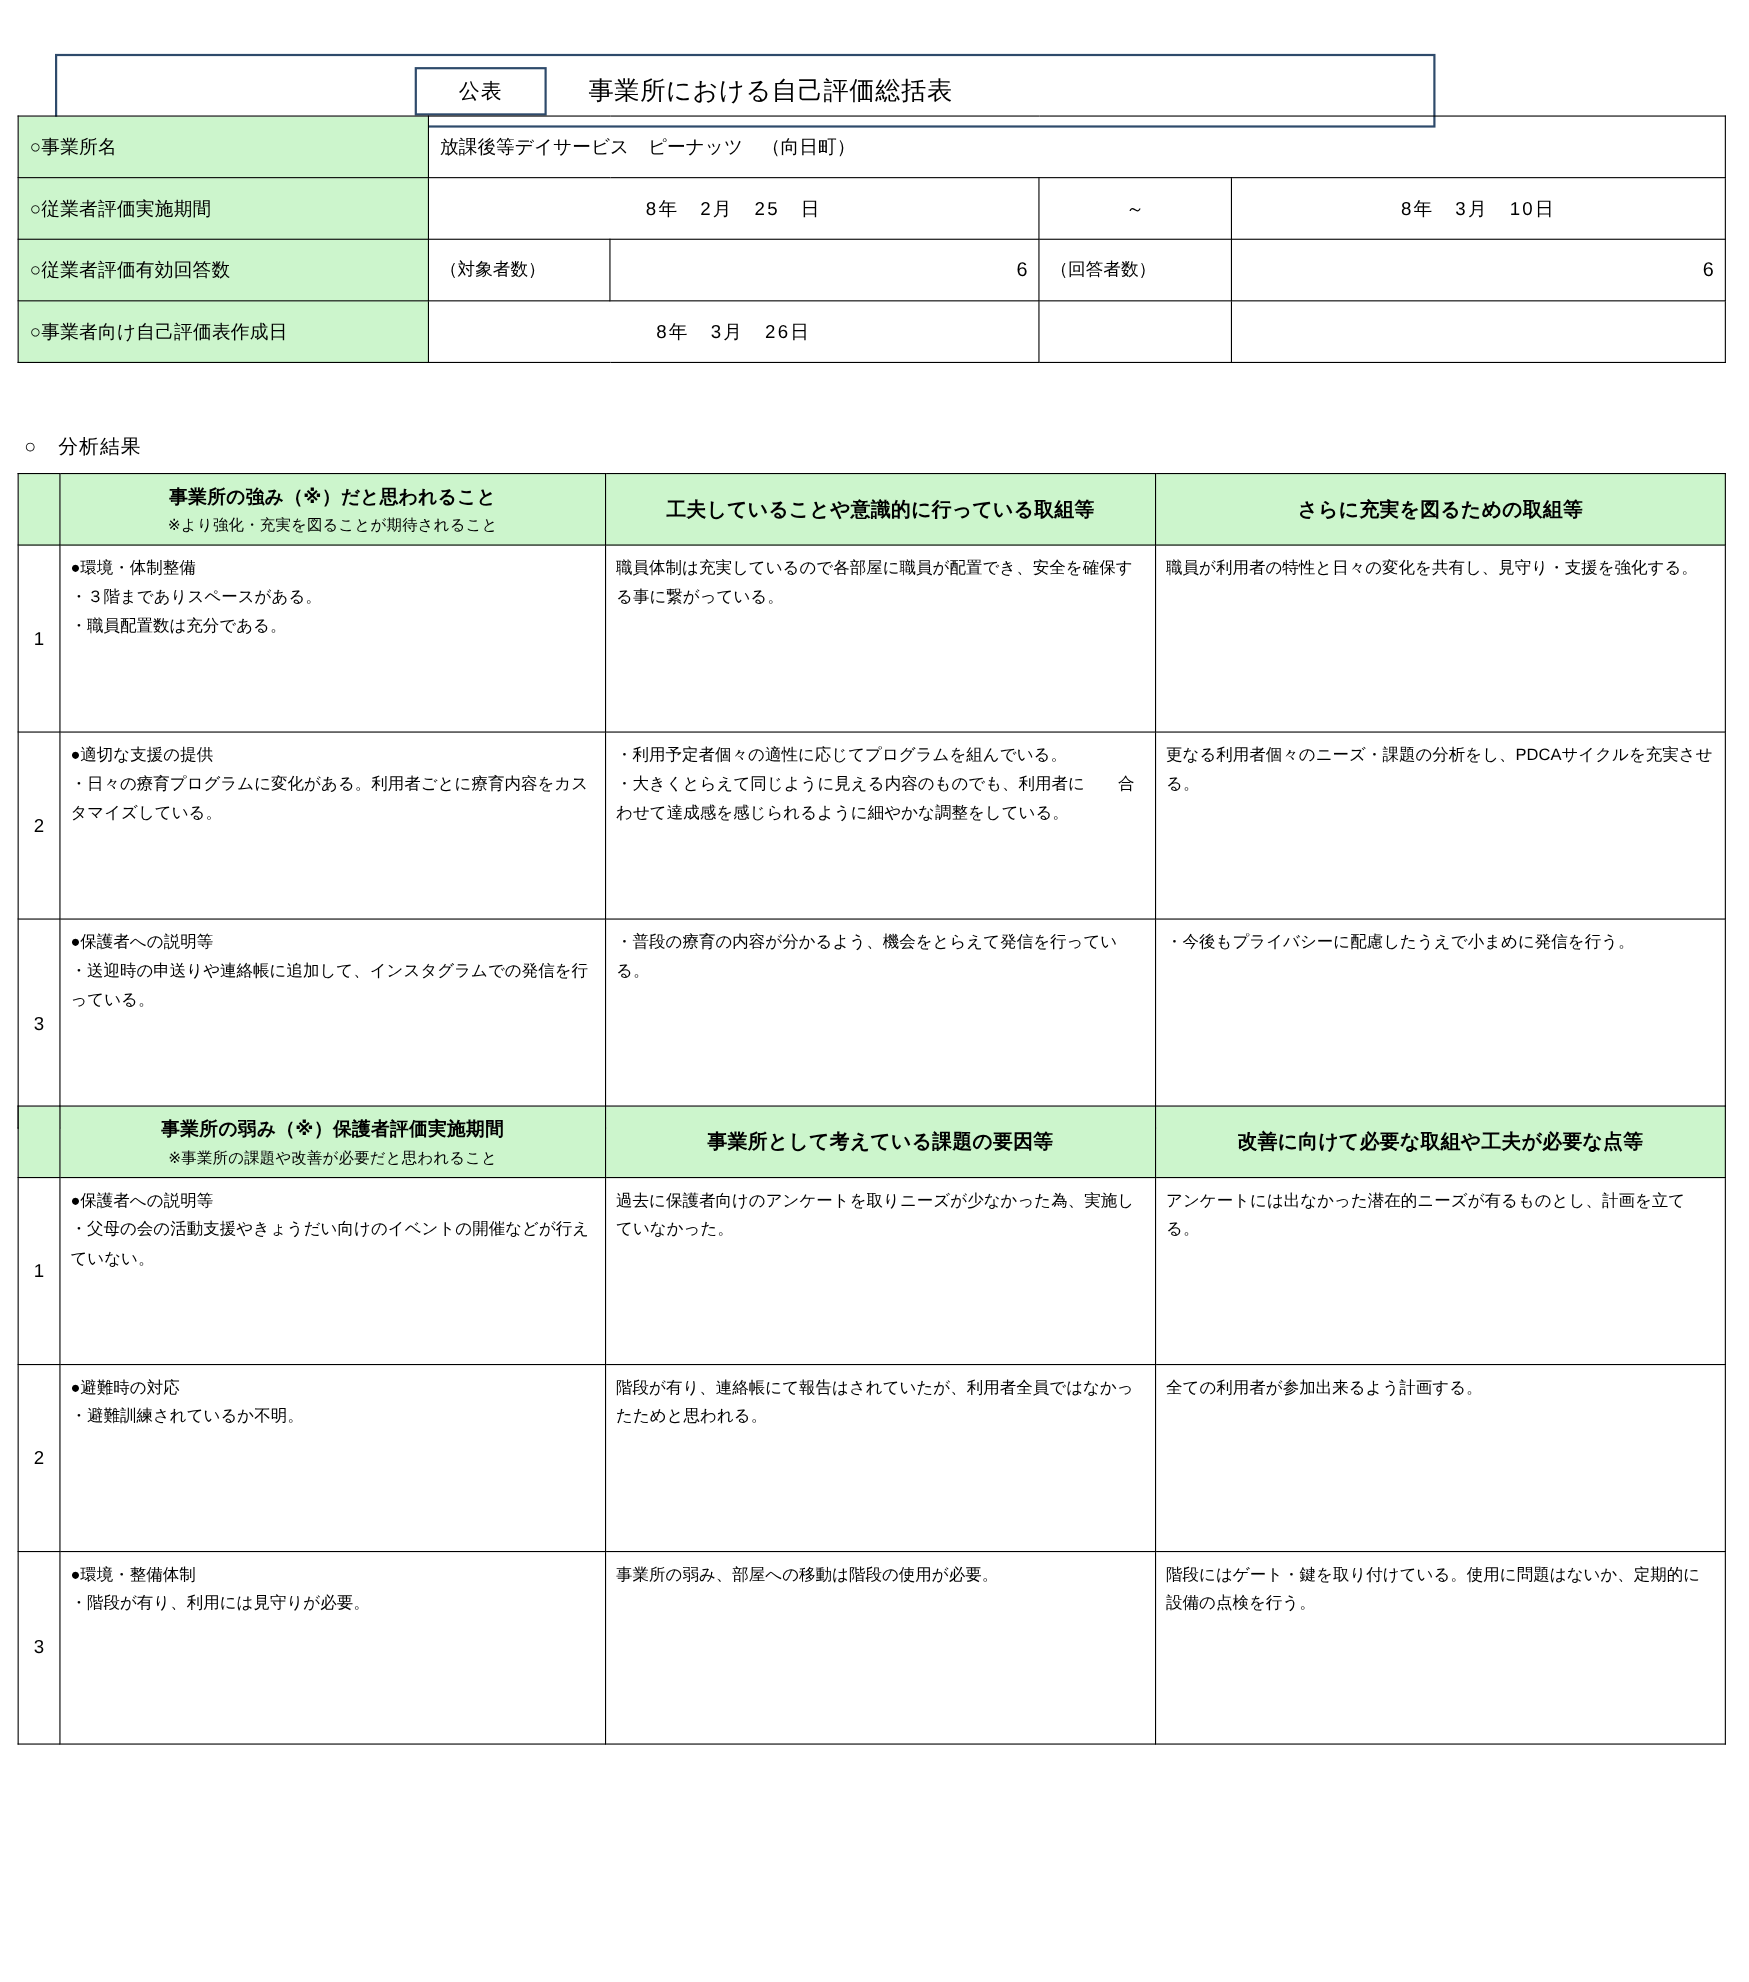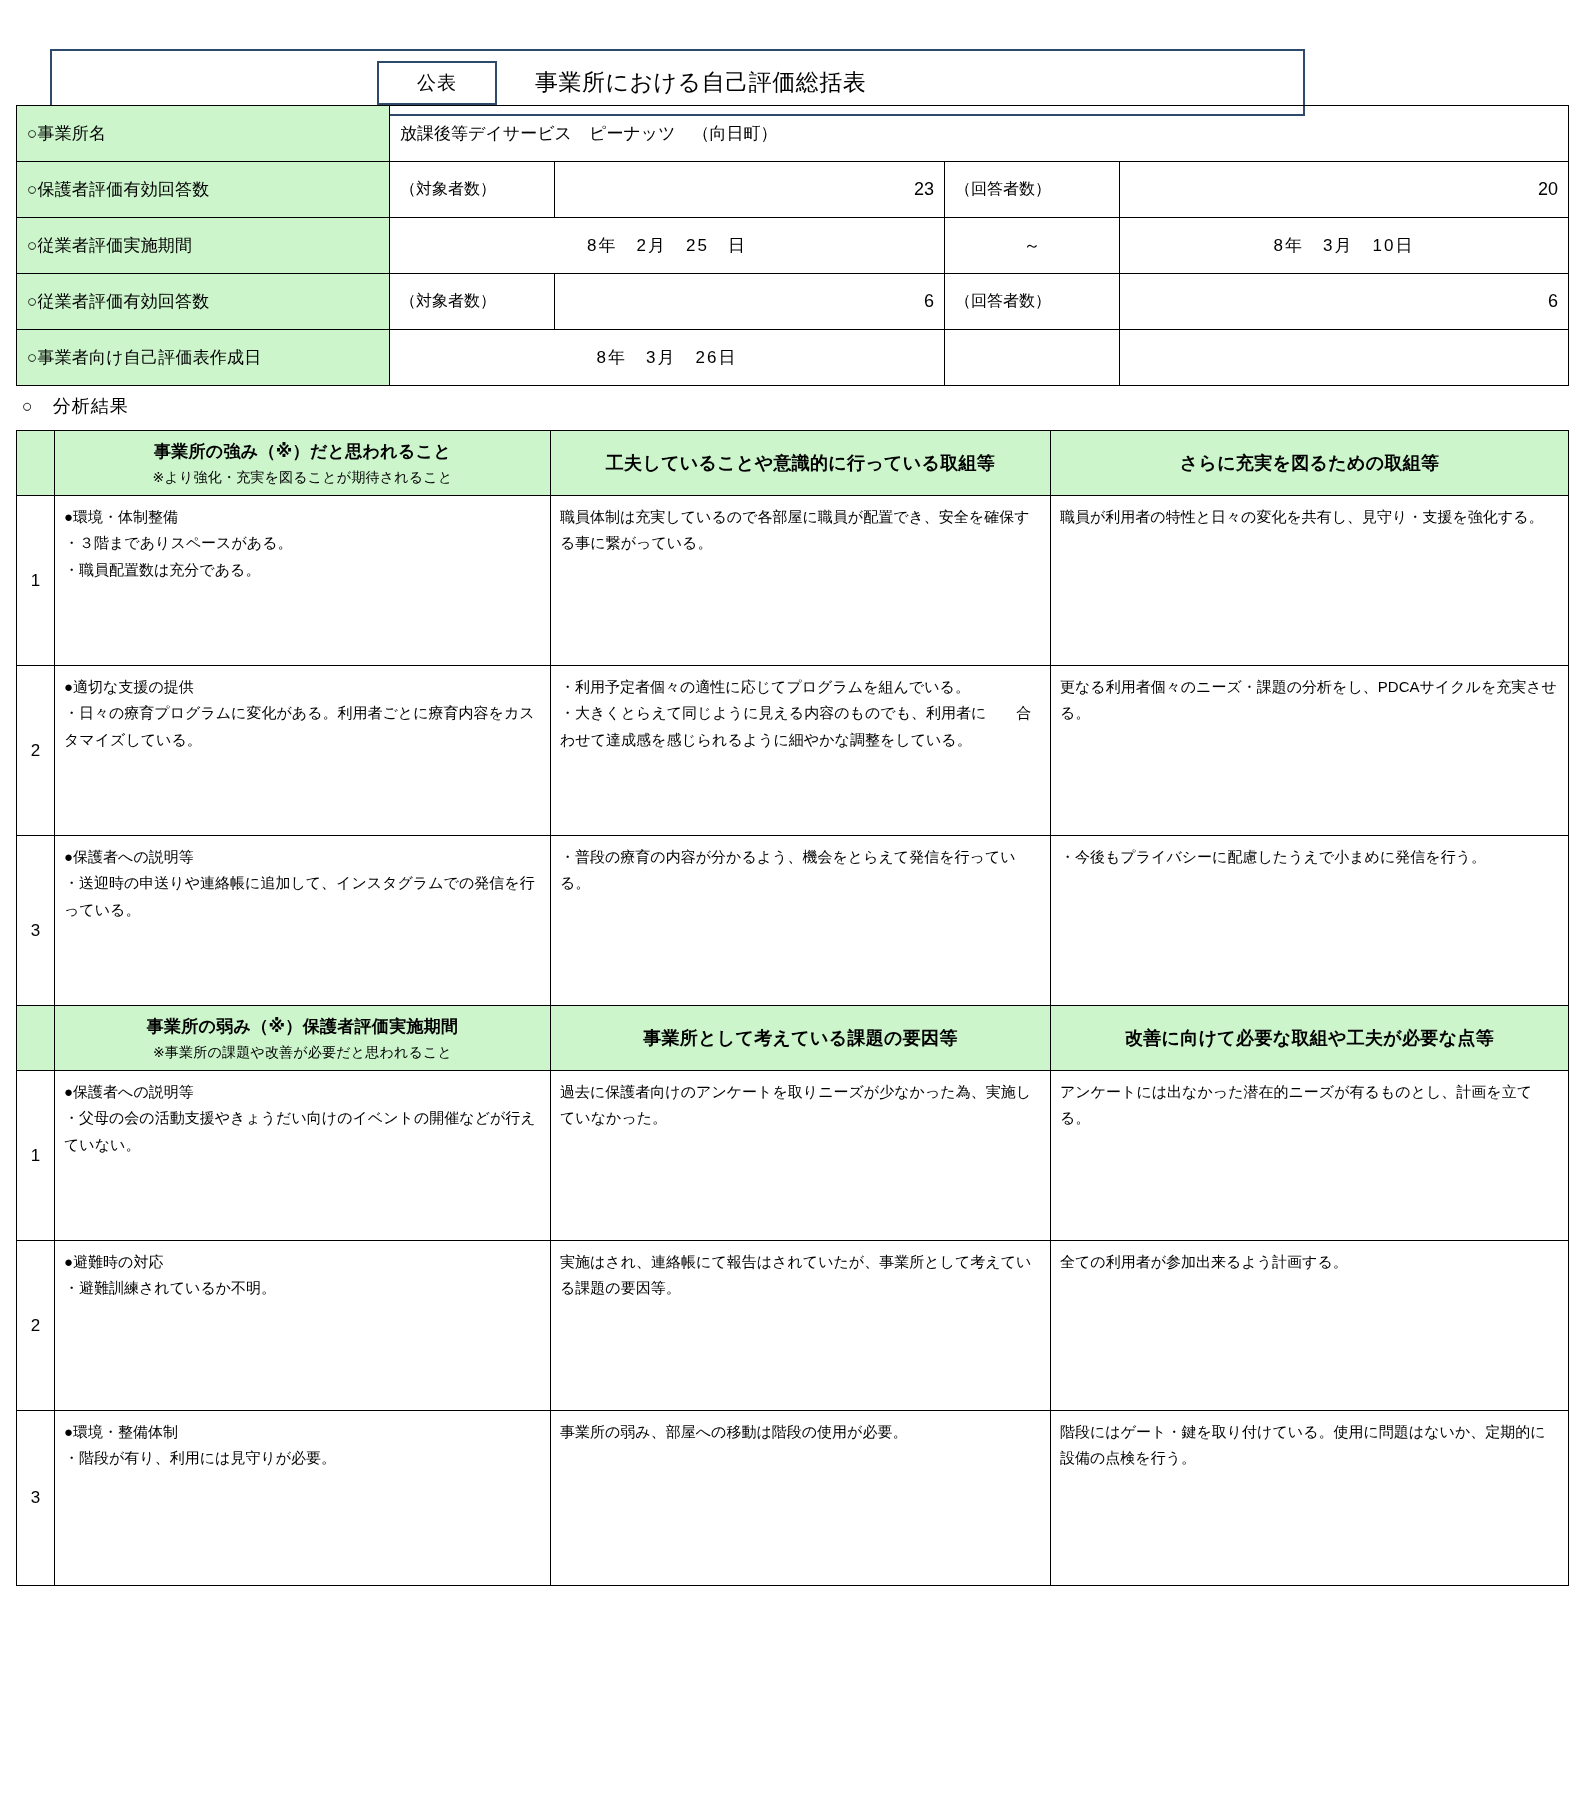"○保護者評価有効回答数" tr { html: <tr> <td>○保護者評価有効回答数</td> <td>（対象者数）</td> <td>23</td> <td>（回答者数）</td> <td>20</td> </tr> -> none }
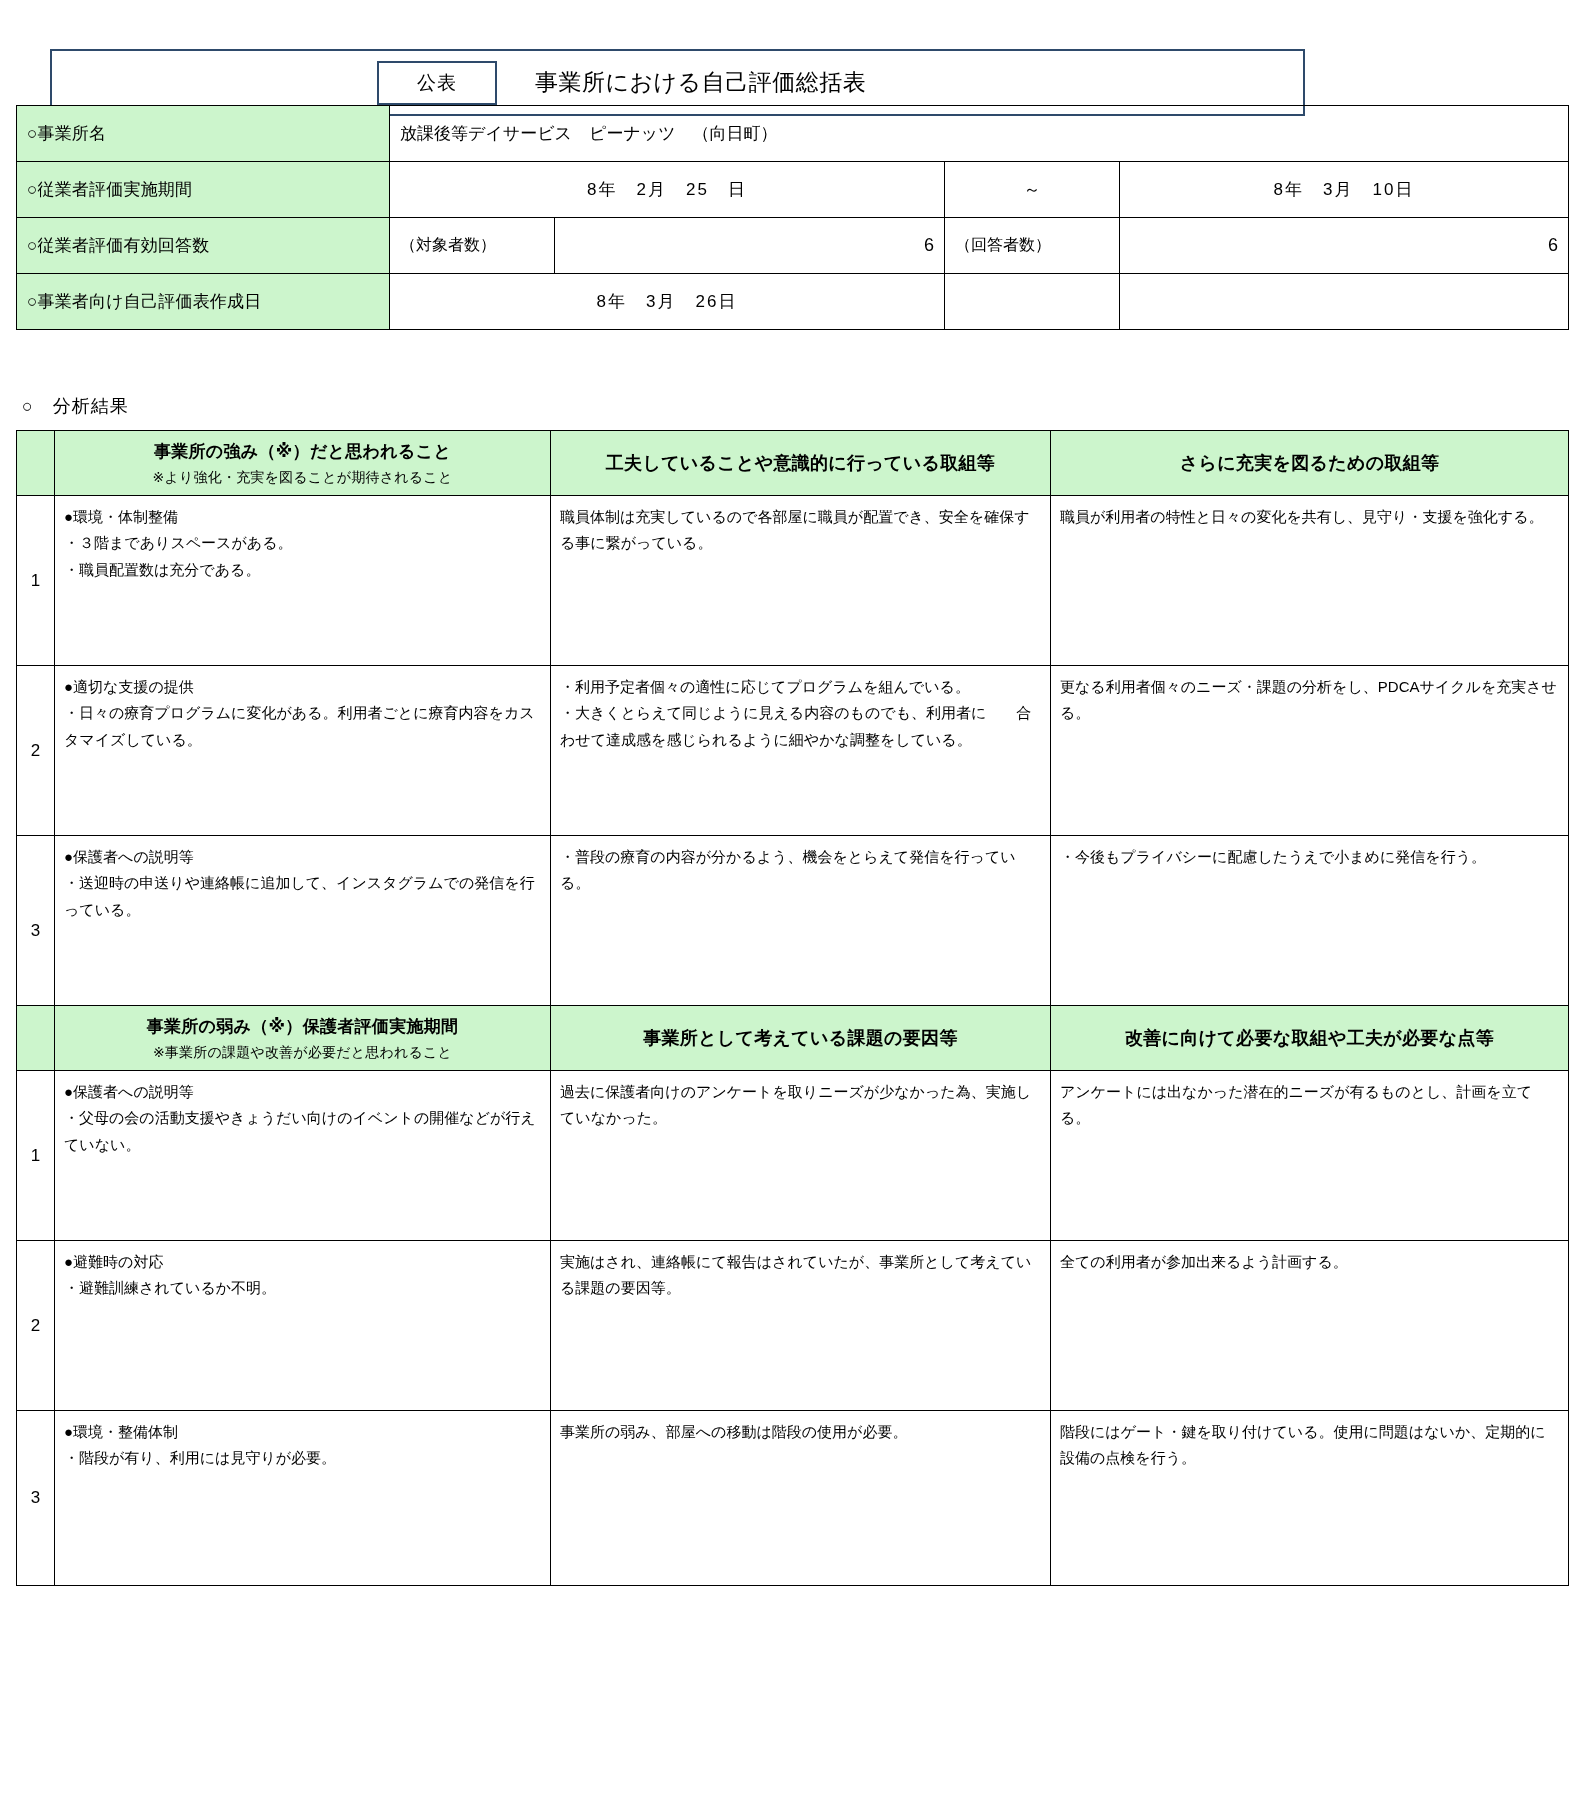"実施はされ、連絡帳にて報告はされていたが、事業所として考えている課題の要因等。" span.cell-line { text: 実施はされ、連絡帳にて報告はされていたが、事業所として考えている課題の要因等 -> 階段が有り、連絡帳にて報告はされていたが、利用者全員ではなかったためと思われる }
